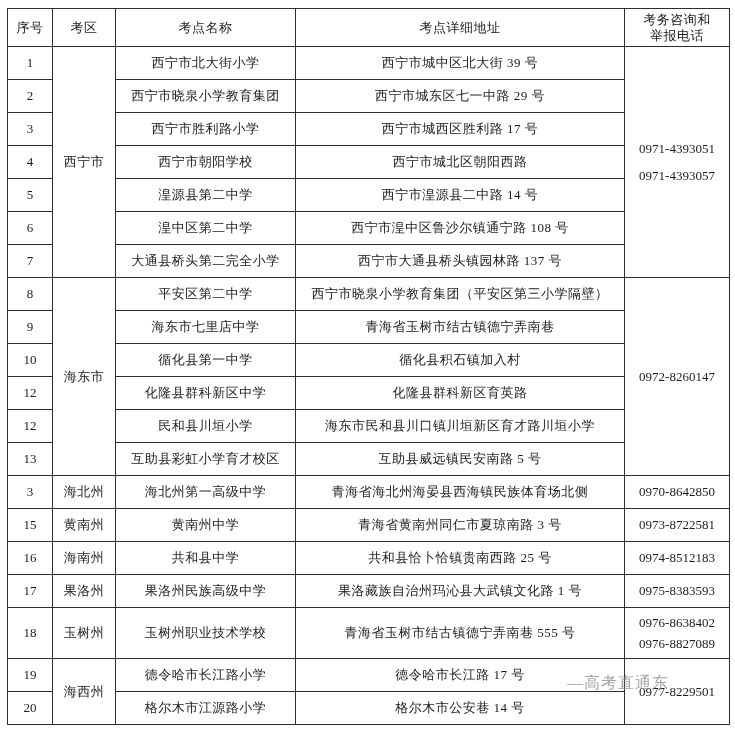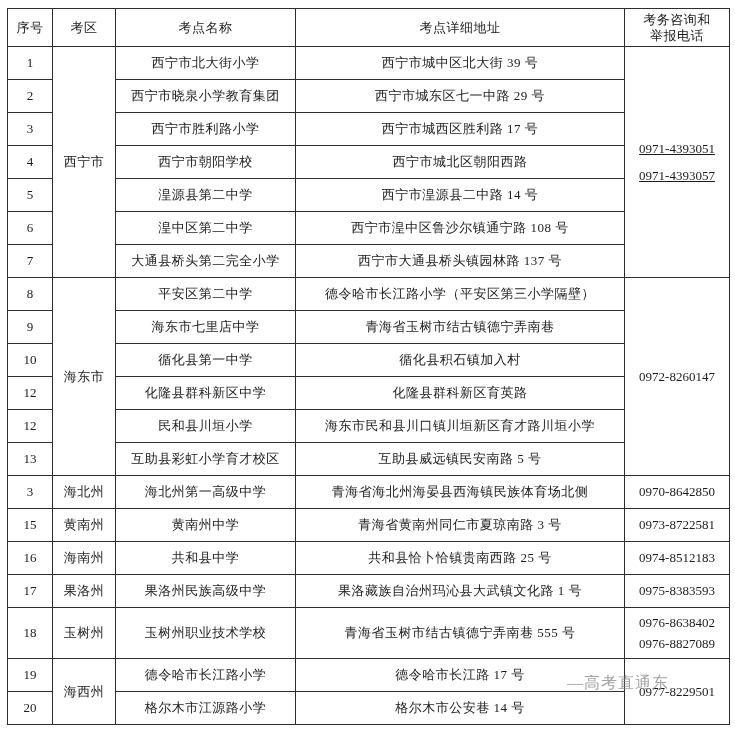"0971-4393051" .phone-big div { text-decoration: underline -> none }
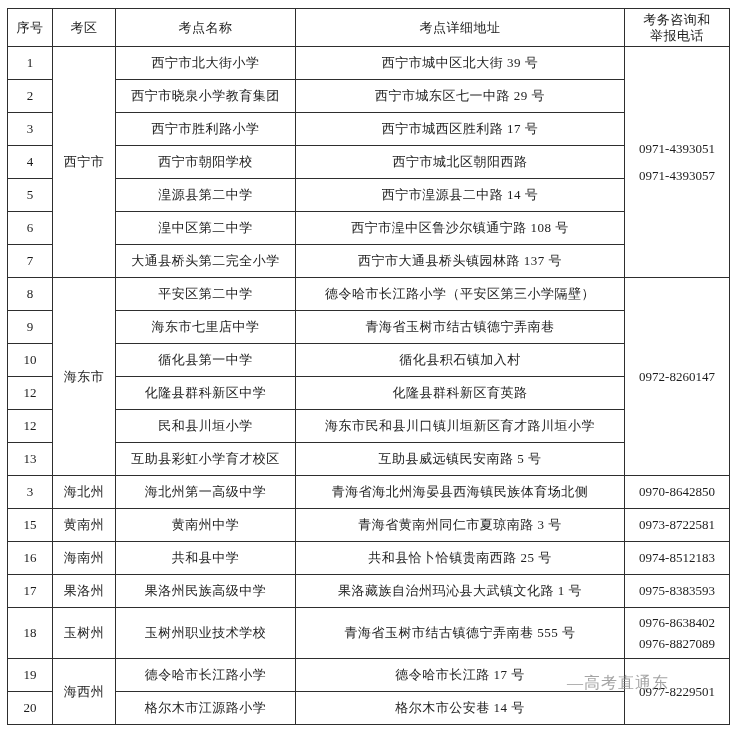"德令哈市长江路小学（平安区第三小学隔壁）" td { text: 德令哈市长江路小学 -> 西宁市晓泉小学教育集团 }
